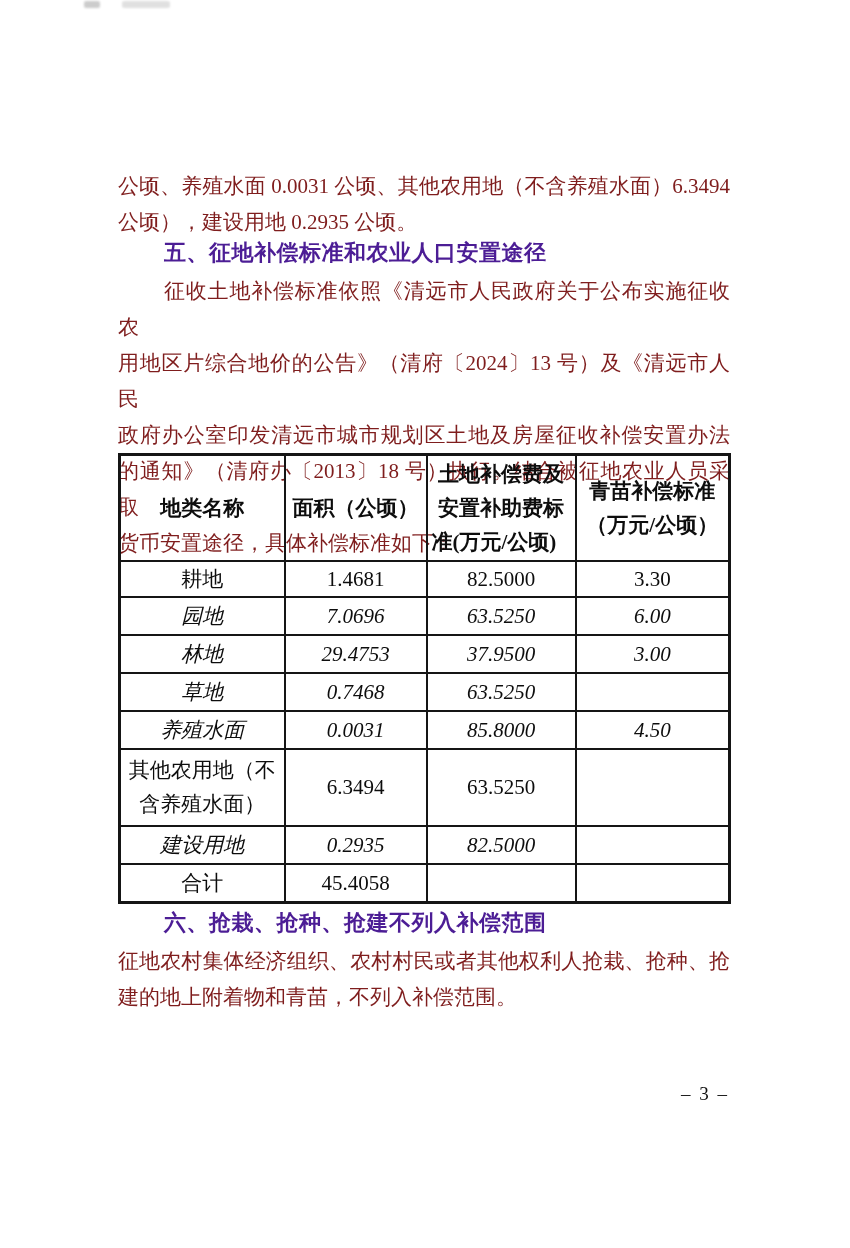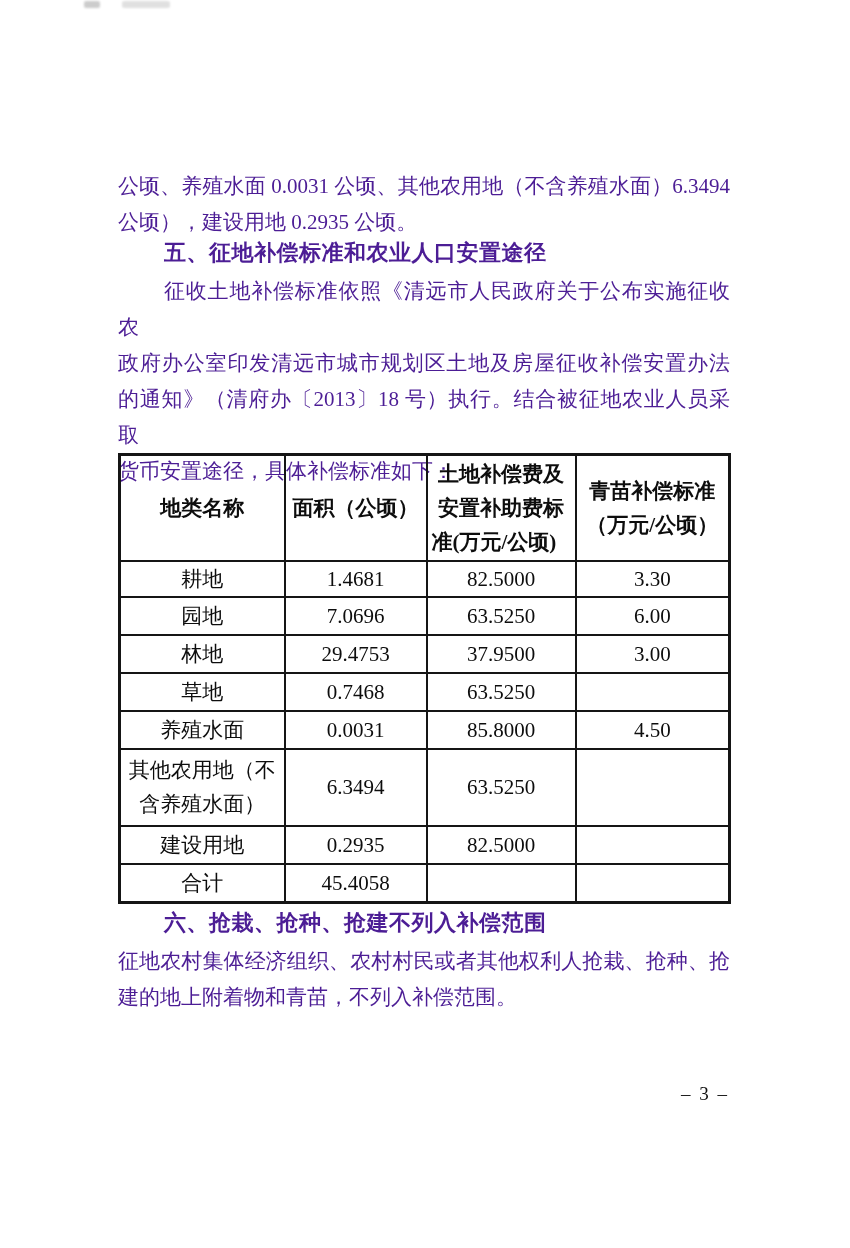"公顷、养殖水面 0.0031 公顷、其他农用地（不含养殖水面）6.3494" .line { color: #4c1d95 -> #7f1d1d }
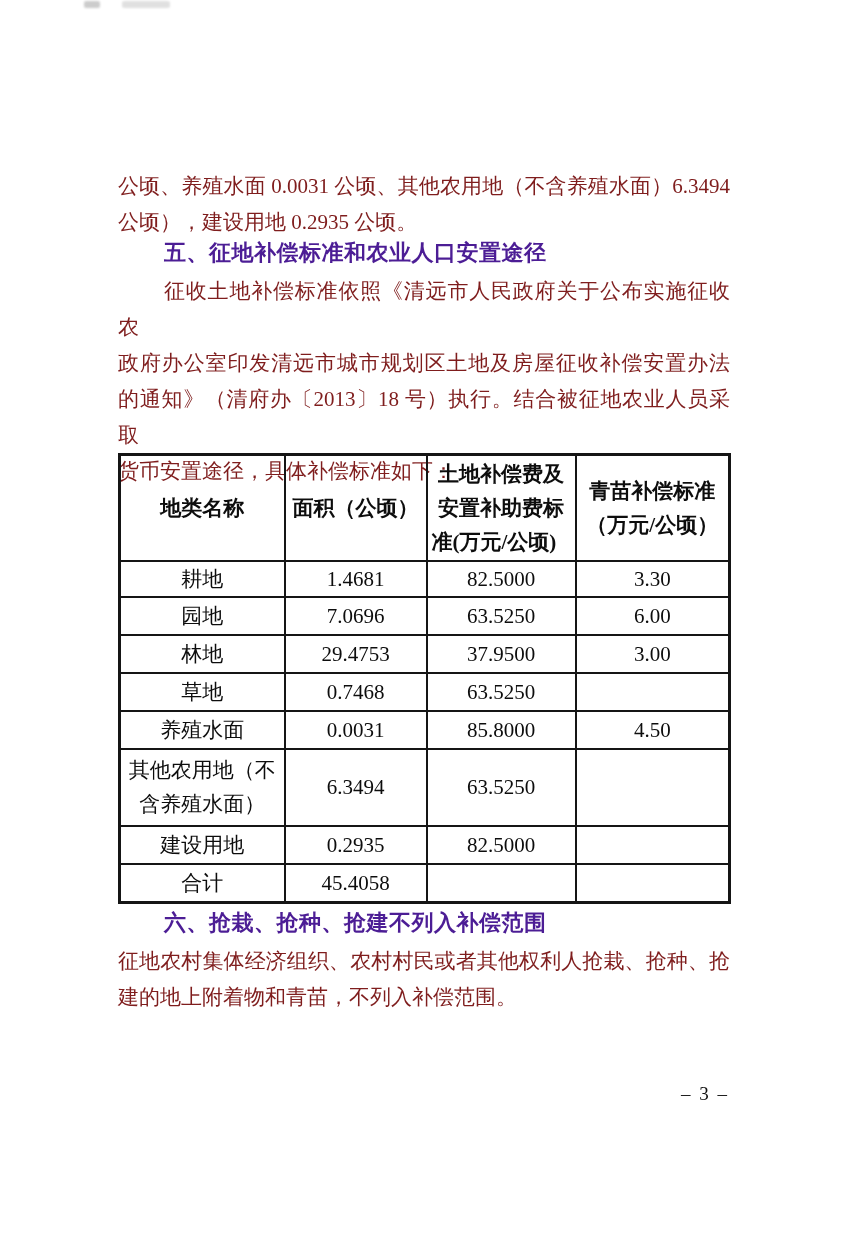"用地区片综合地价的公告》（清府〔2024〕13 号）及《清远市人民" div.line { html: none -> <div>用地区片综合地价的公告》（清府〔2024〕13 号）及《清远市人民</div> }
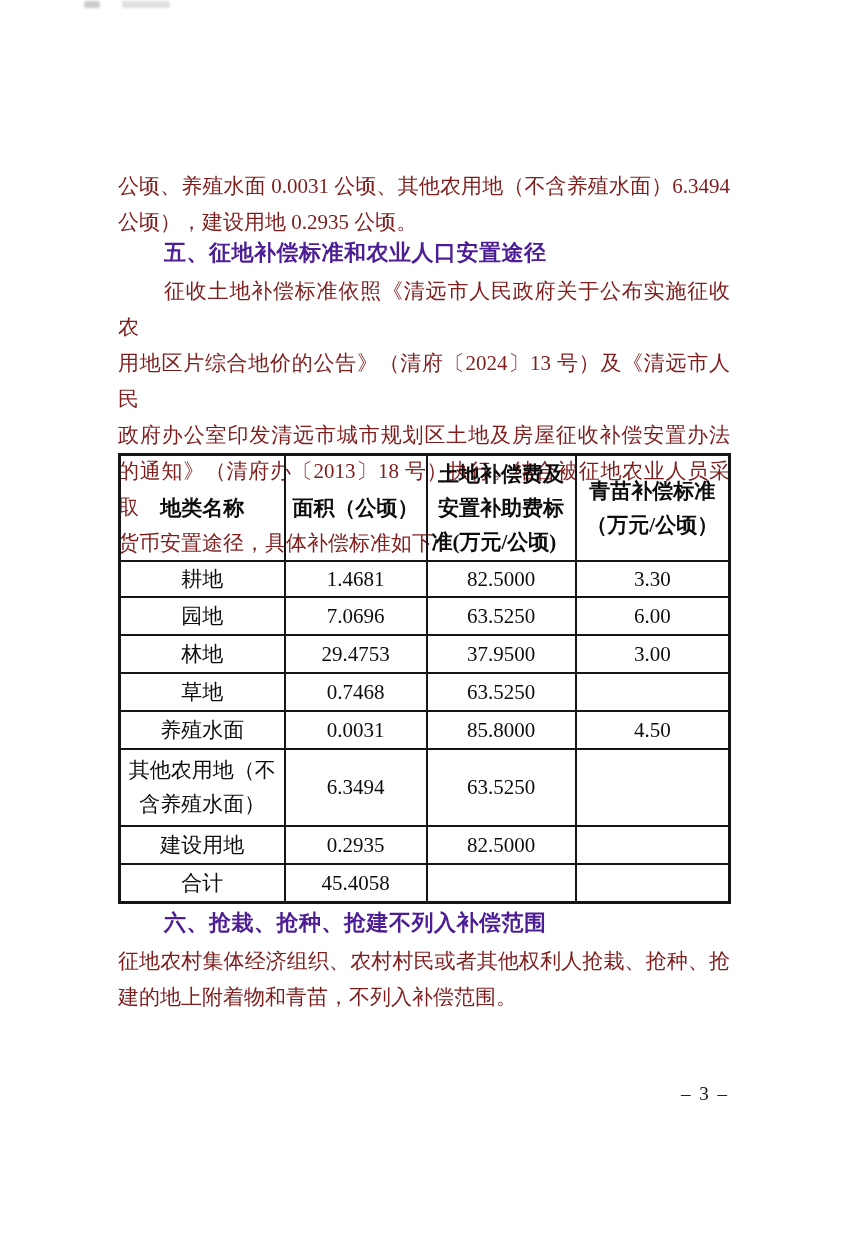"园地" tr.r-std { font-style: none -> italic }
